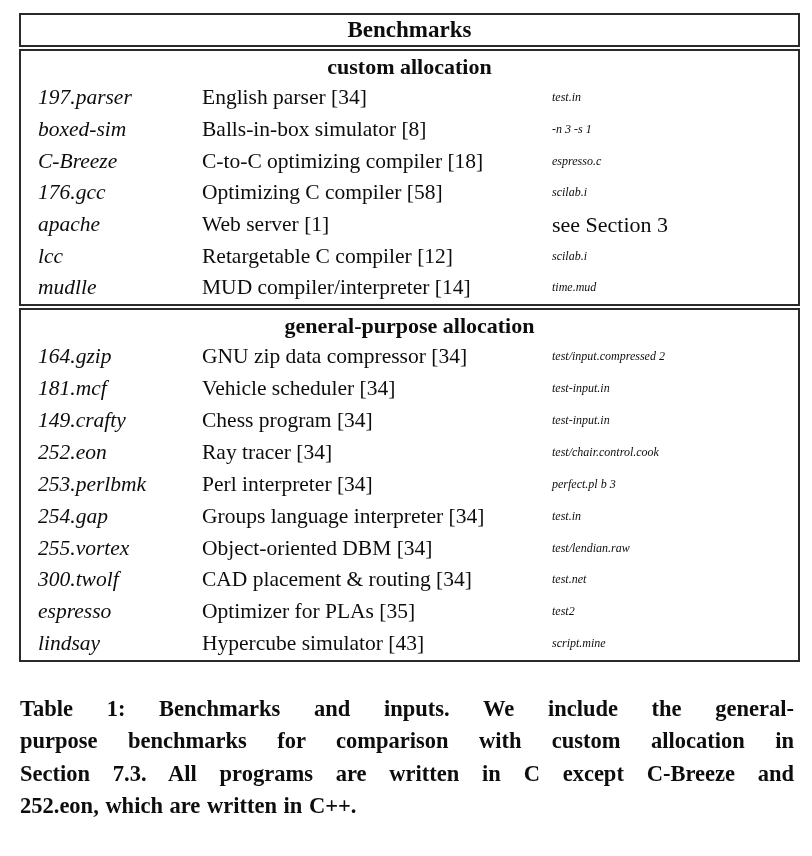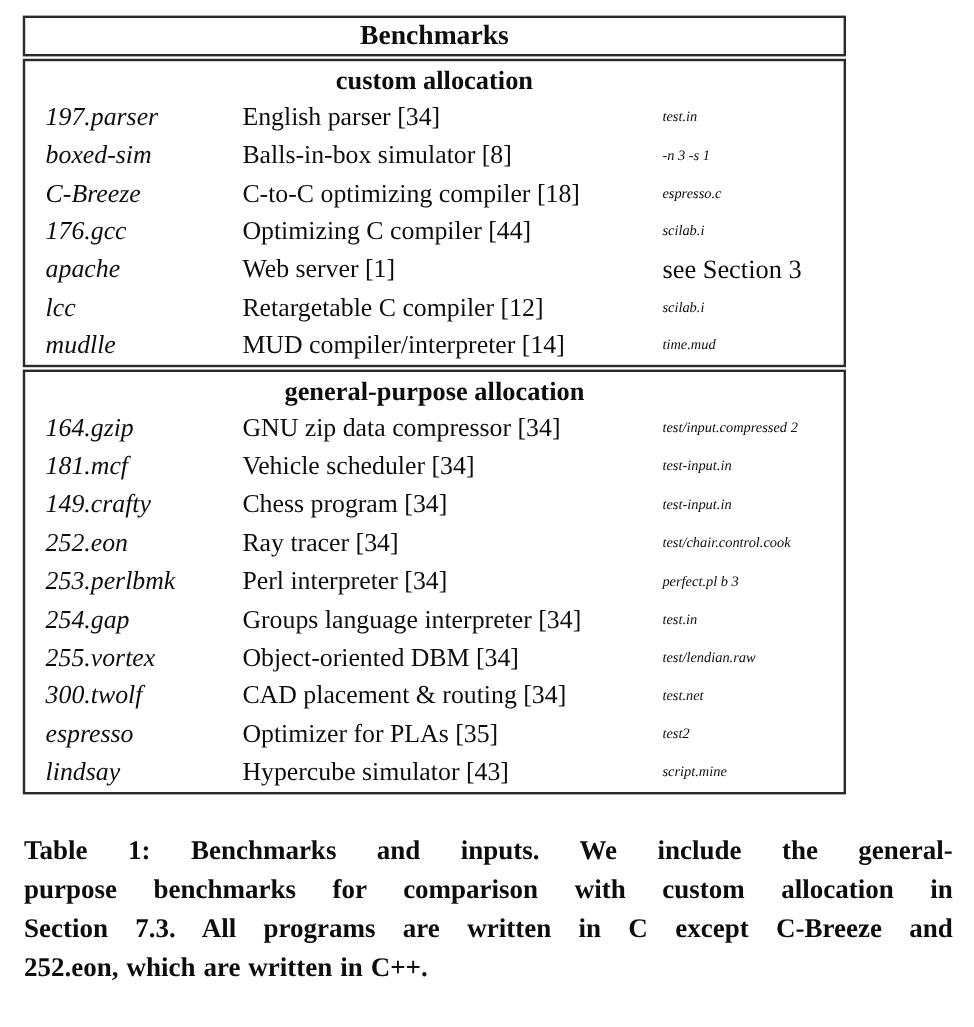"Benchmarks" .bench-table { width: 686px -> 781px }
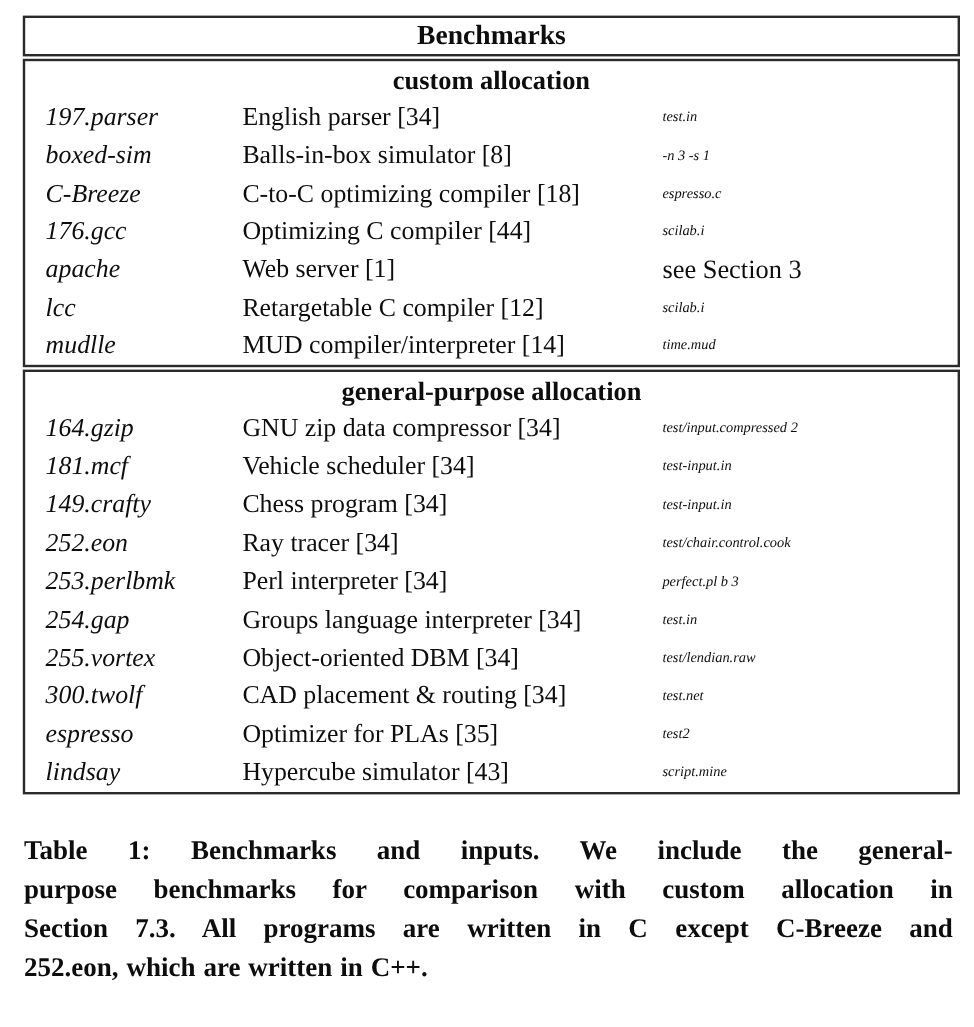"Optimizing C compiler [44]" span.bdesc { text: 44 -> 58 }
